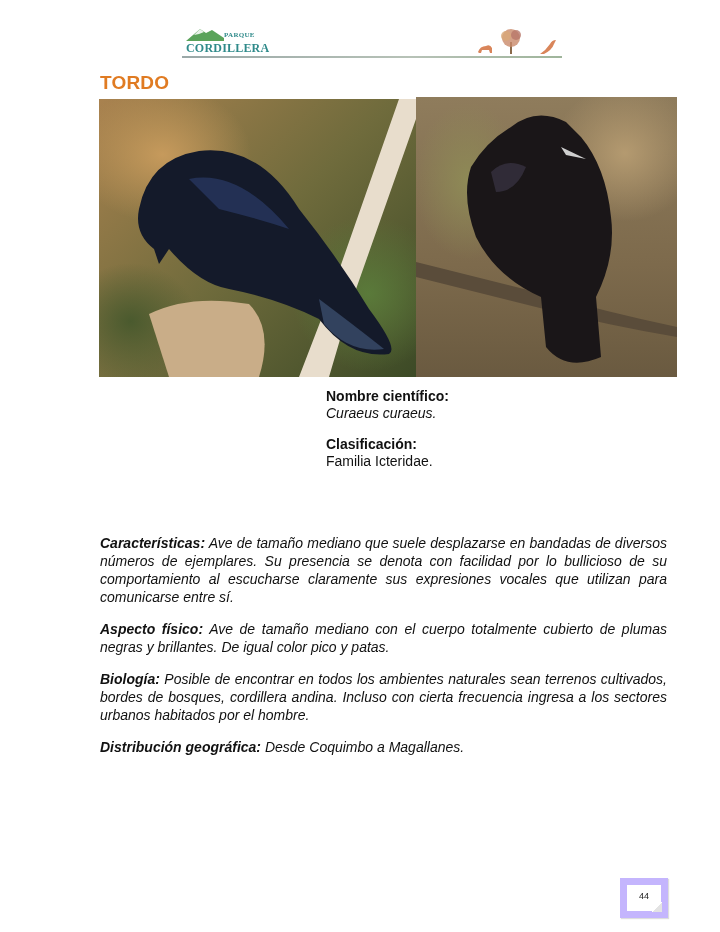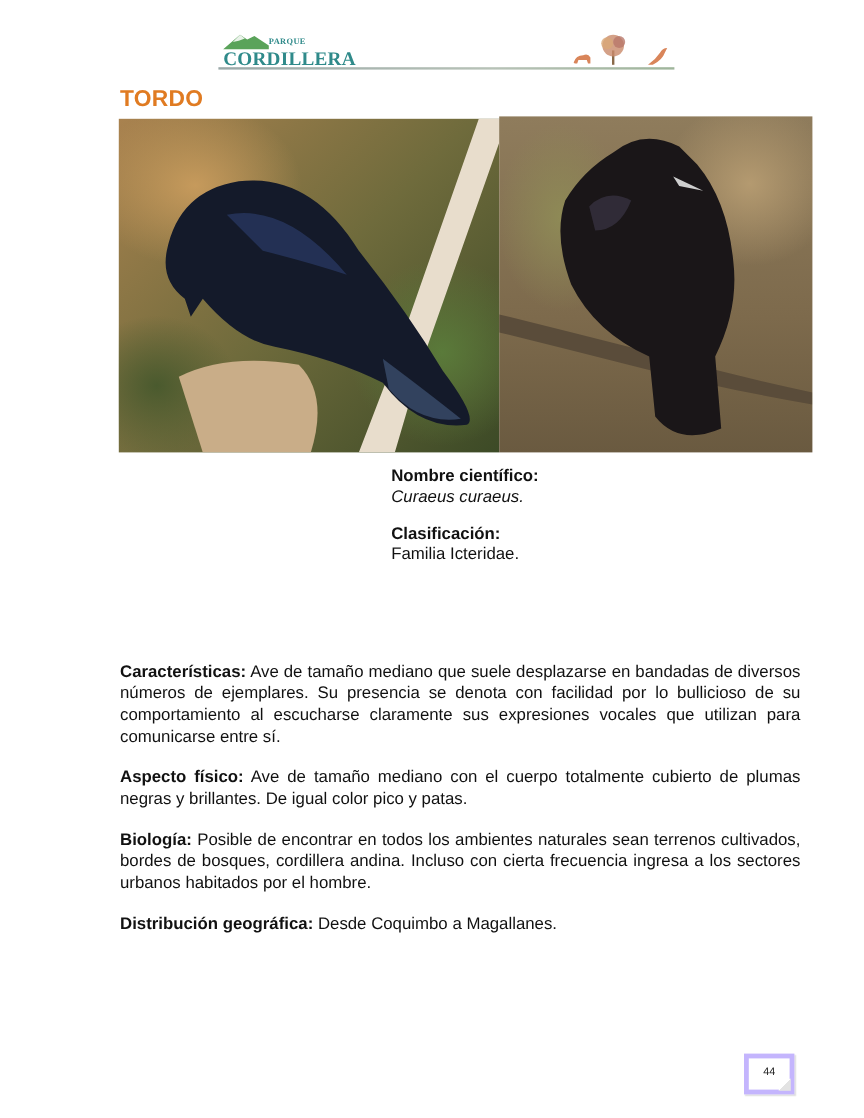"CORDILLERA" .logo-cordillera { font-size: 16px -> 12px }
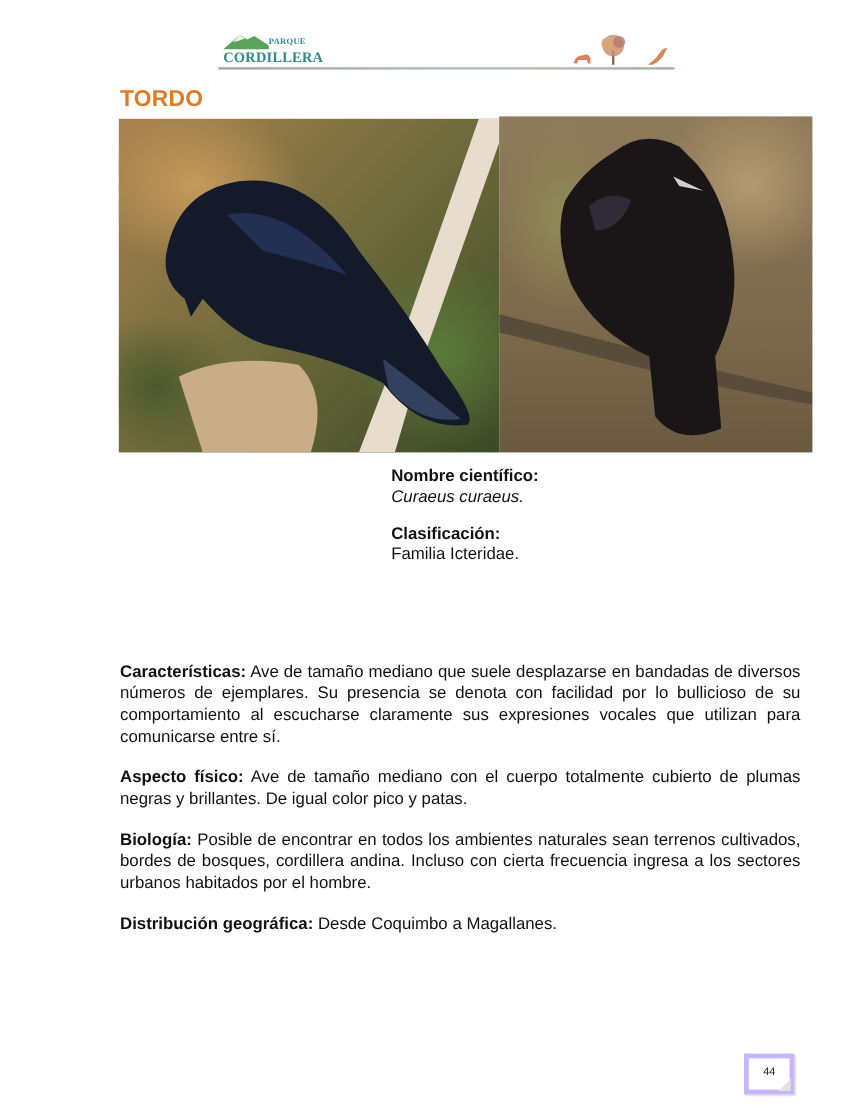"Características: Ave de tamaño mediano" .body p { font-style: none -> italic; margin: 16px 0 14px 0 -> 0 0 14px 0 }
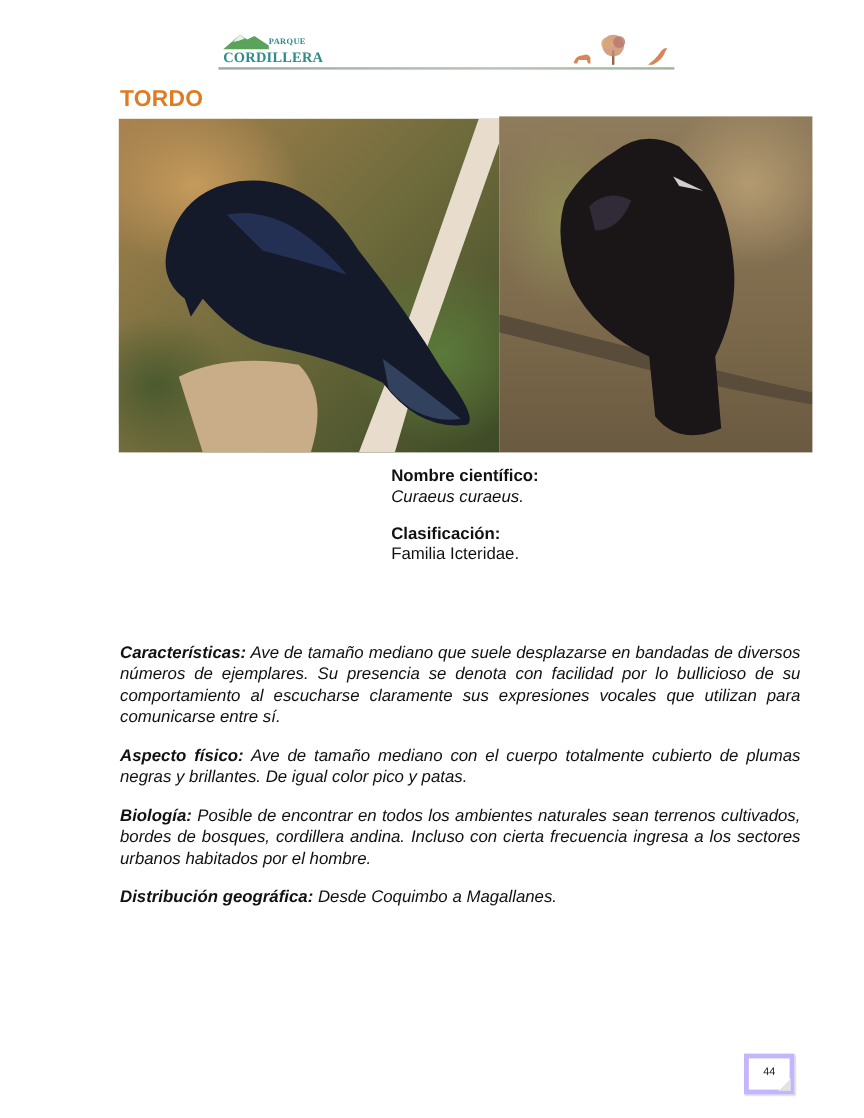"44" .page-num { border: 4px solid #c4b5fd -> 7px solid #c4b5fd }
